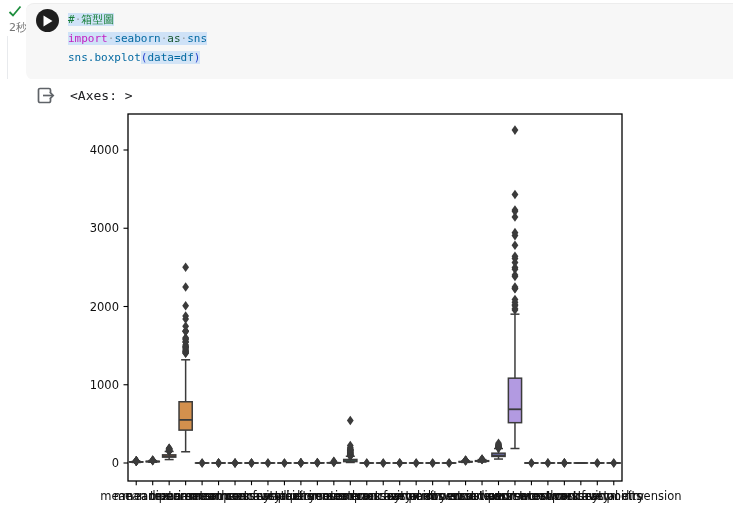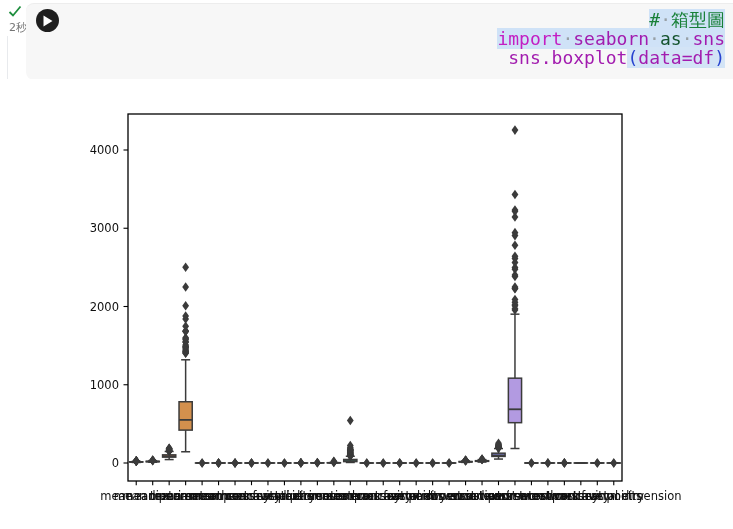"#·箱型圖" .code { font-size: 18px -> 11px; text-align: right -> none }
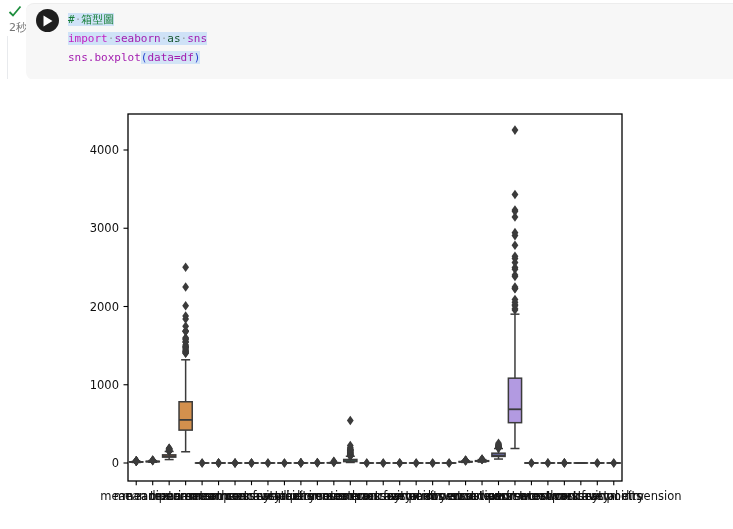"seaborn" .tk-id { color: #a21caf -> #0369a1 }
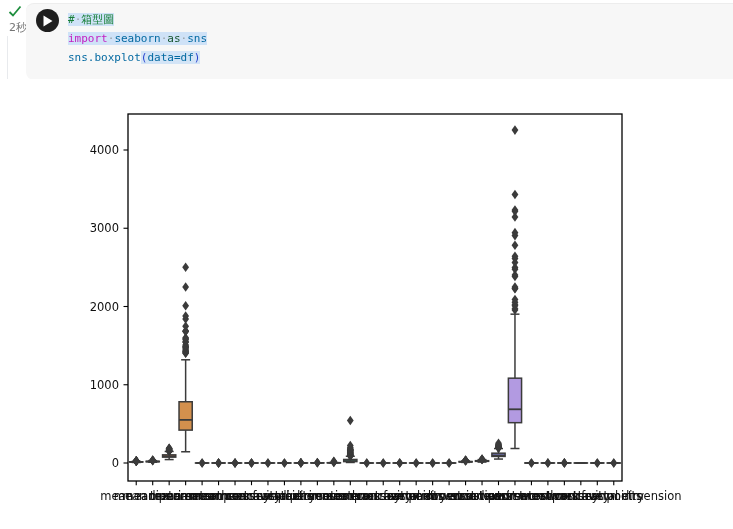"<Axes: >" div.output-head { html: none -> <div> <svg> <path></path> <line></line> <polyline></polyline> </svg> <span>&lt;Axes: &gt;</span> </div> }
